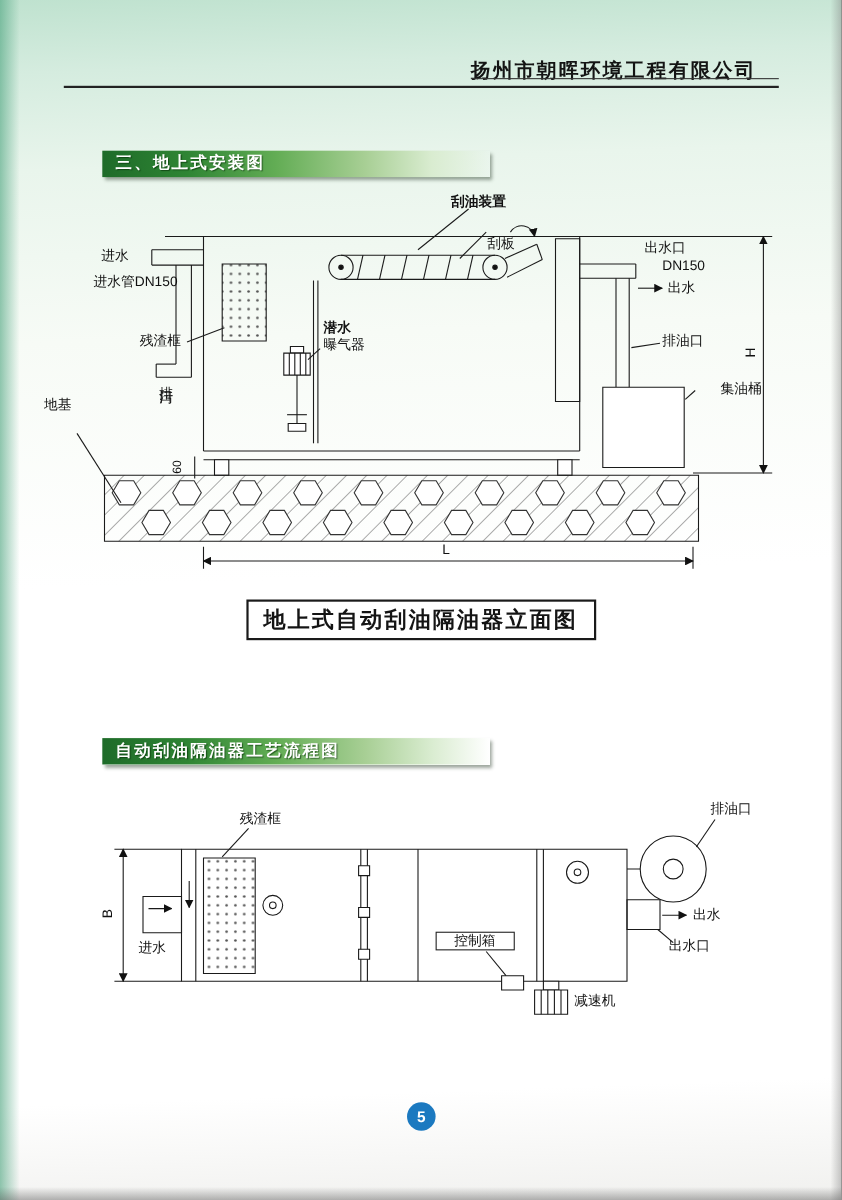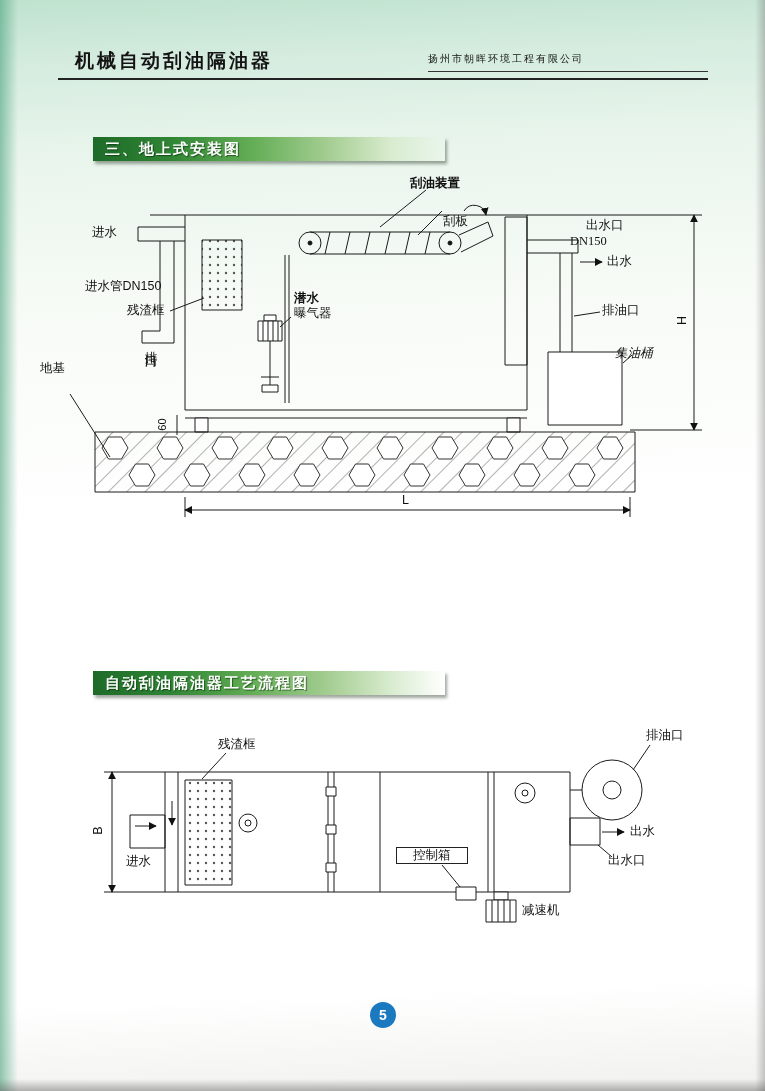"机械自动刮油隔油器" div.hdr-title { html: <div>机械自动刮油隔油器</div> -> none }
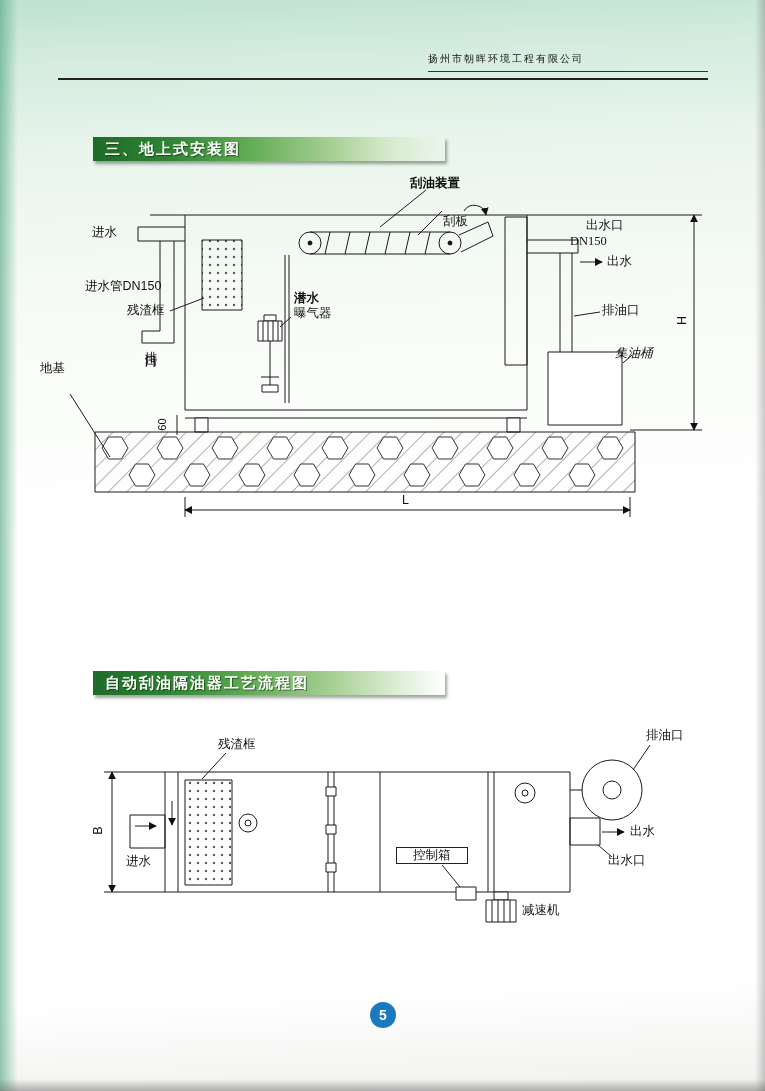"扬州市朝晖环境工程有限公司" .hdr-company { font-size: 10px -> 18px; font-weight: normal -> bold }
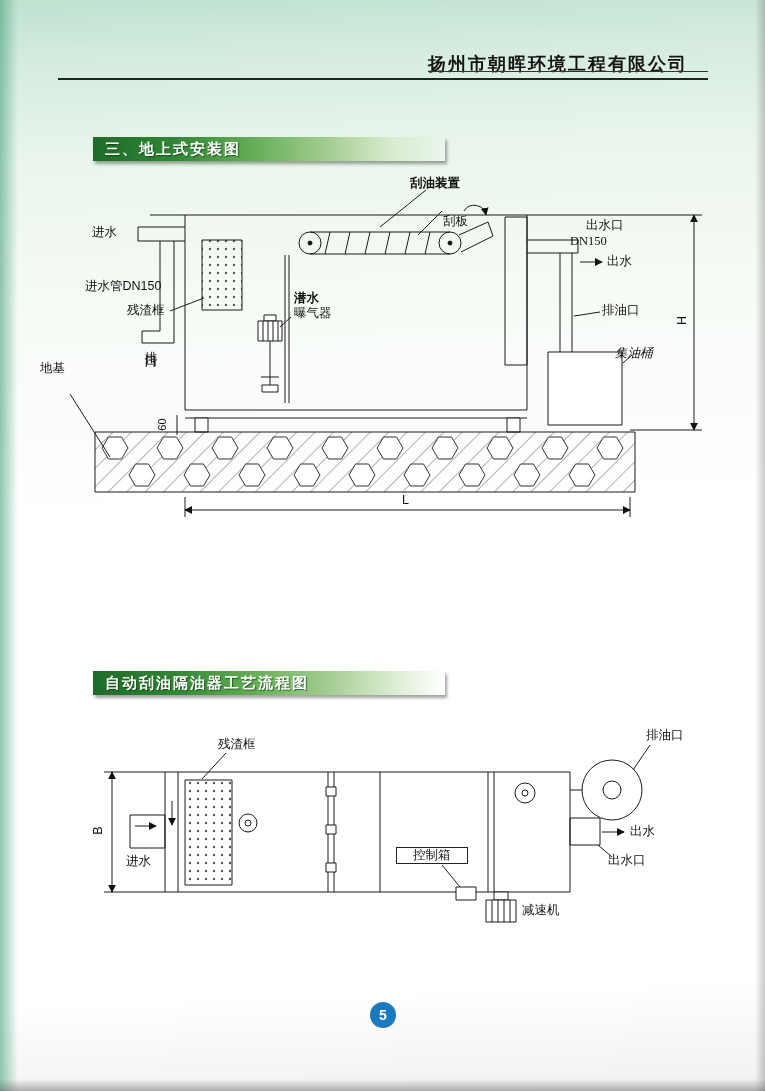"DN150" div.dlabel { font-family: Liberation Serif, serif -> none; left: 540px -> 572px }
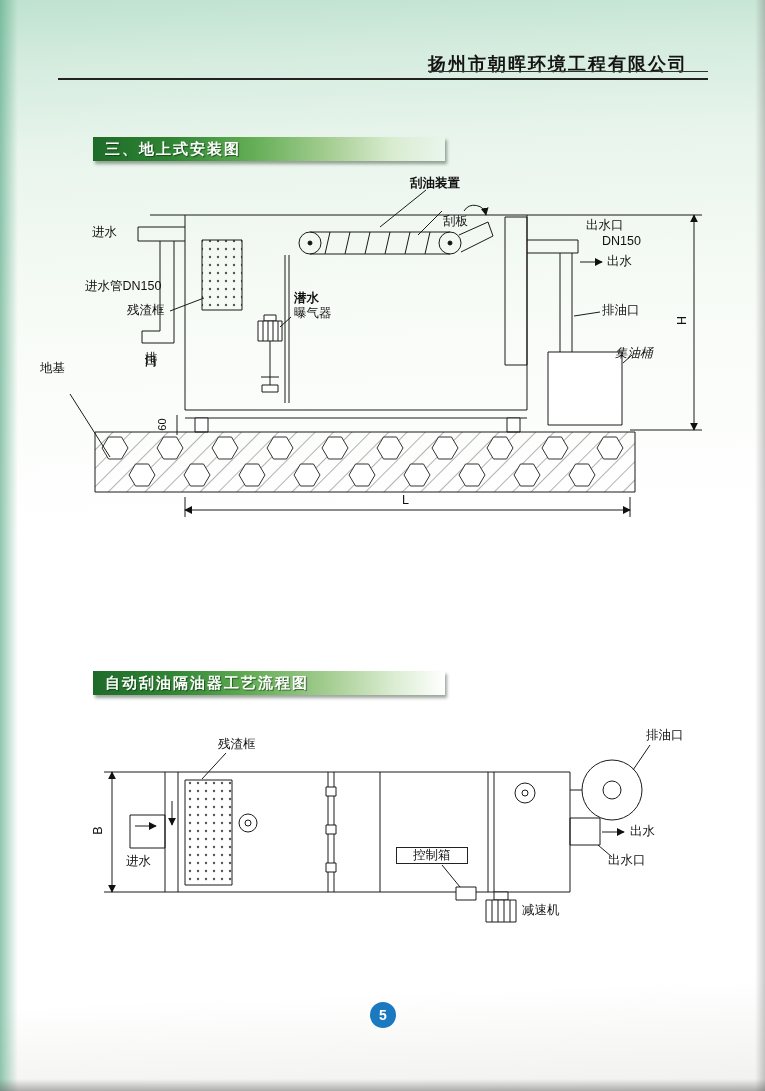"进水管DN150" div.dlabel { margin-top: 30px -> none }
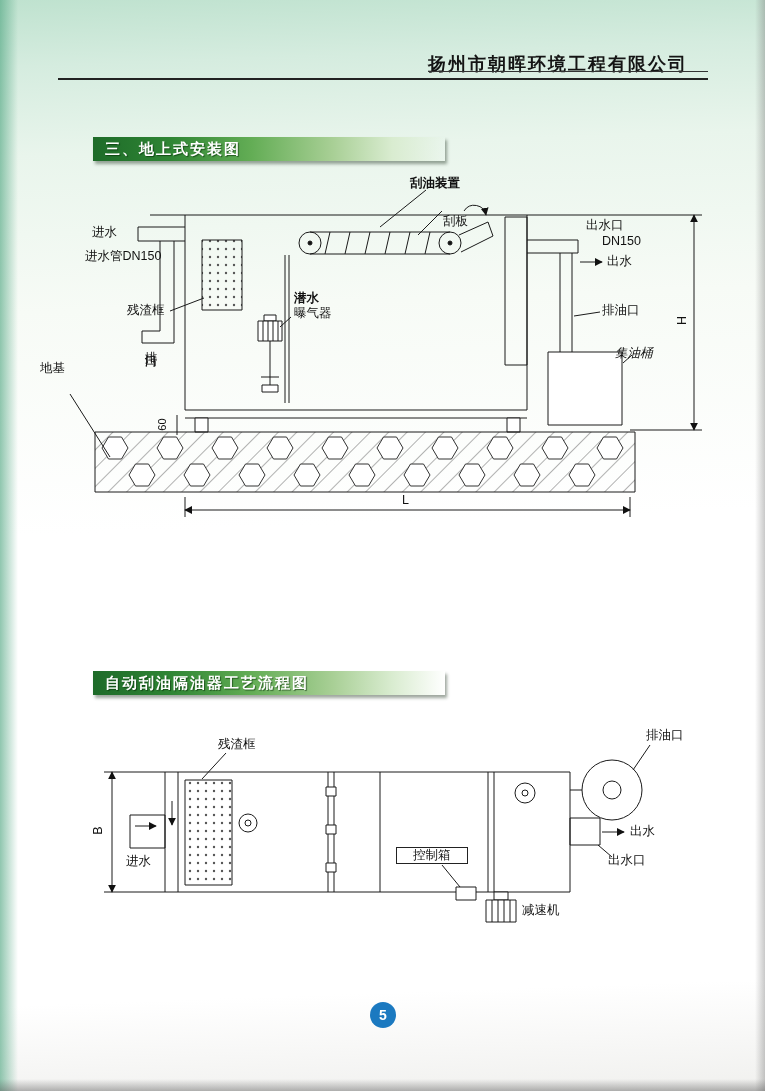"集油桶" div.dlabel { font-style: italic -> none; left: 585px -> 625px }
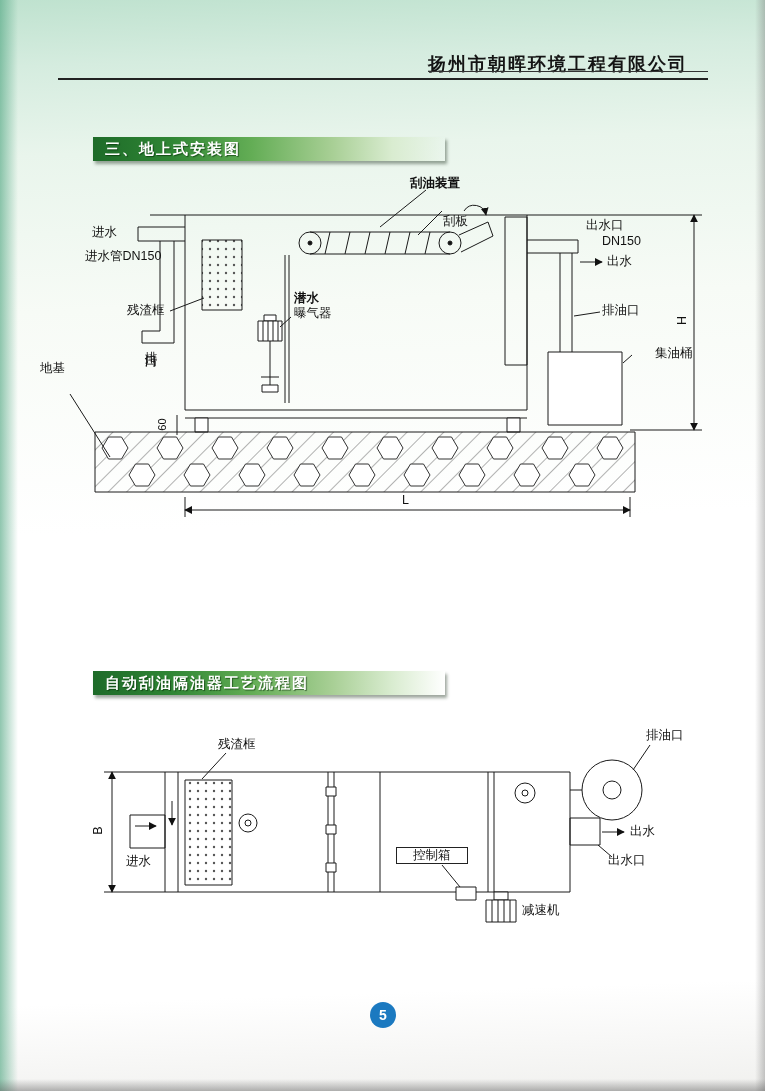"地上式自动刮油隔油器立面图" div.caption { html: none -> <div>地上式自动刮油隔油器立面图</div> }
